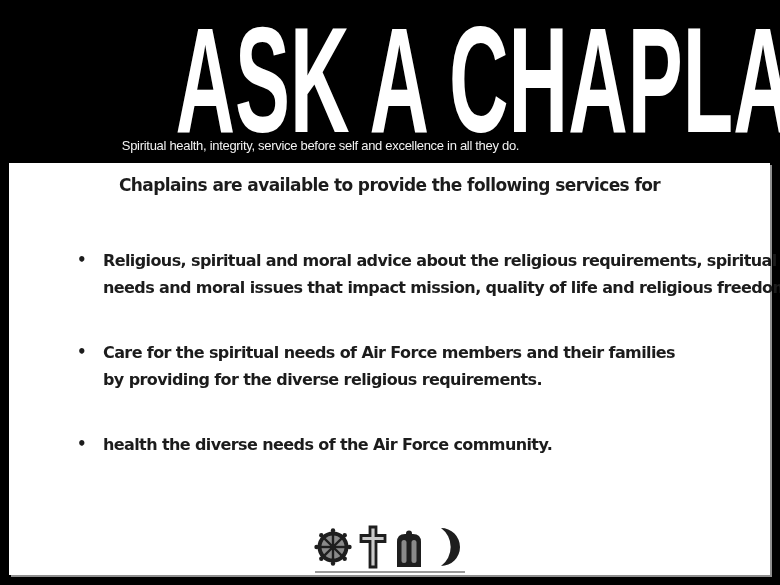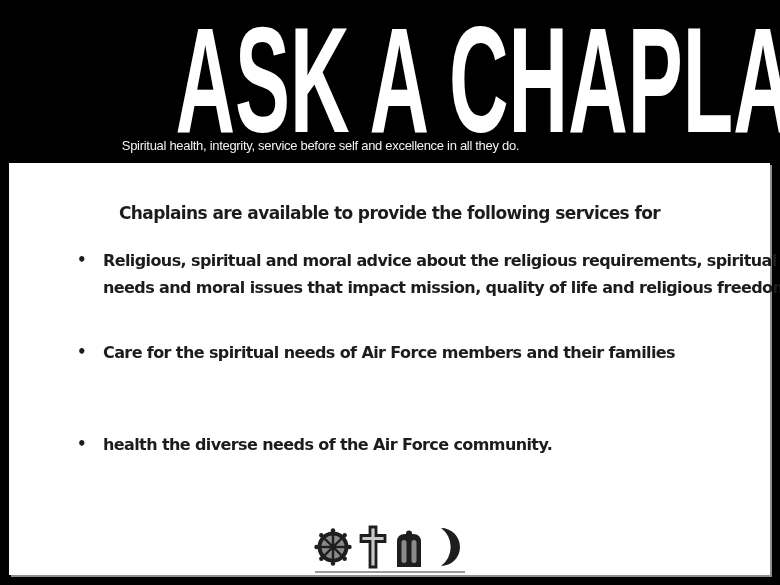"Chaplains are available to provide" .intro div { margin-top: 28px -> none }
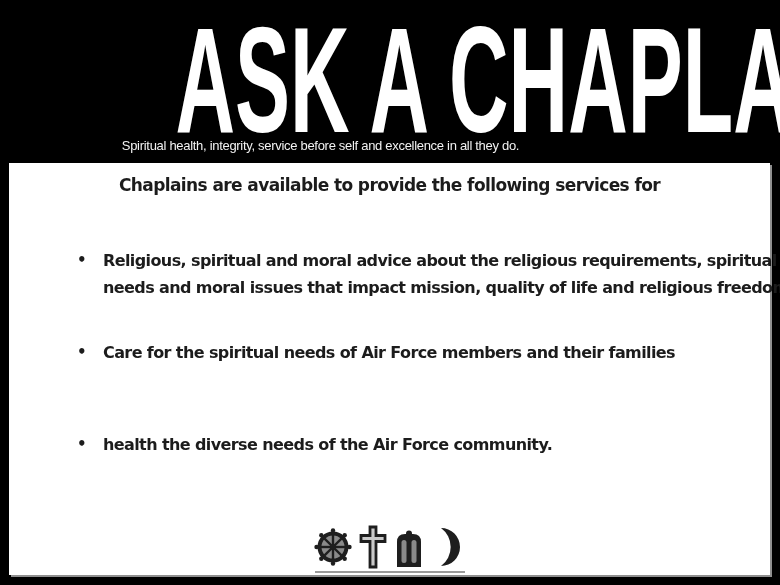"by providing for the diverse" div { html: none -> <div>by providing for the diverse religious requirements.</div> }
